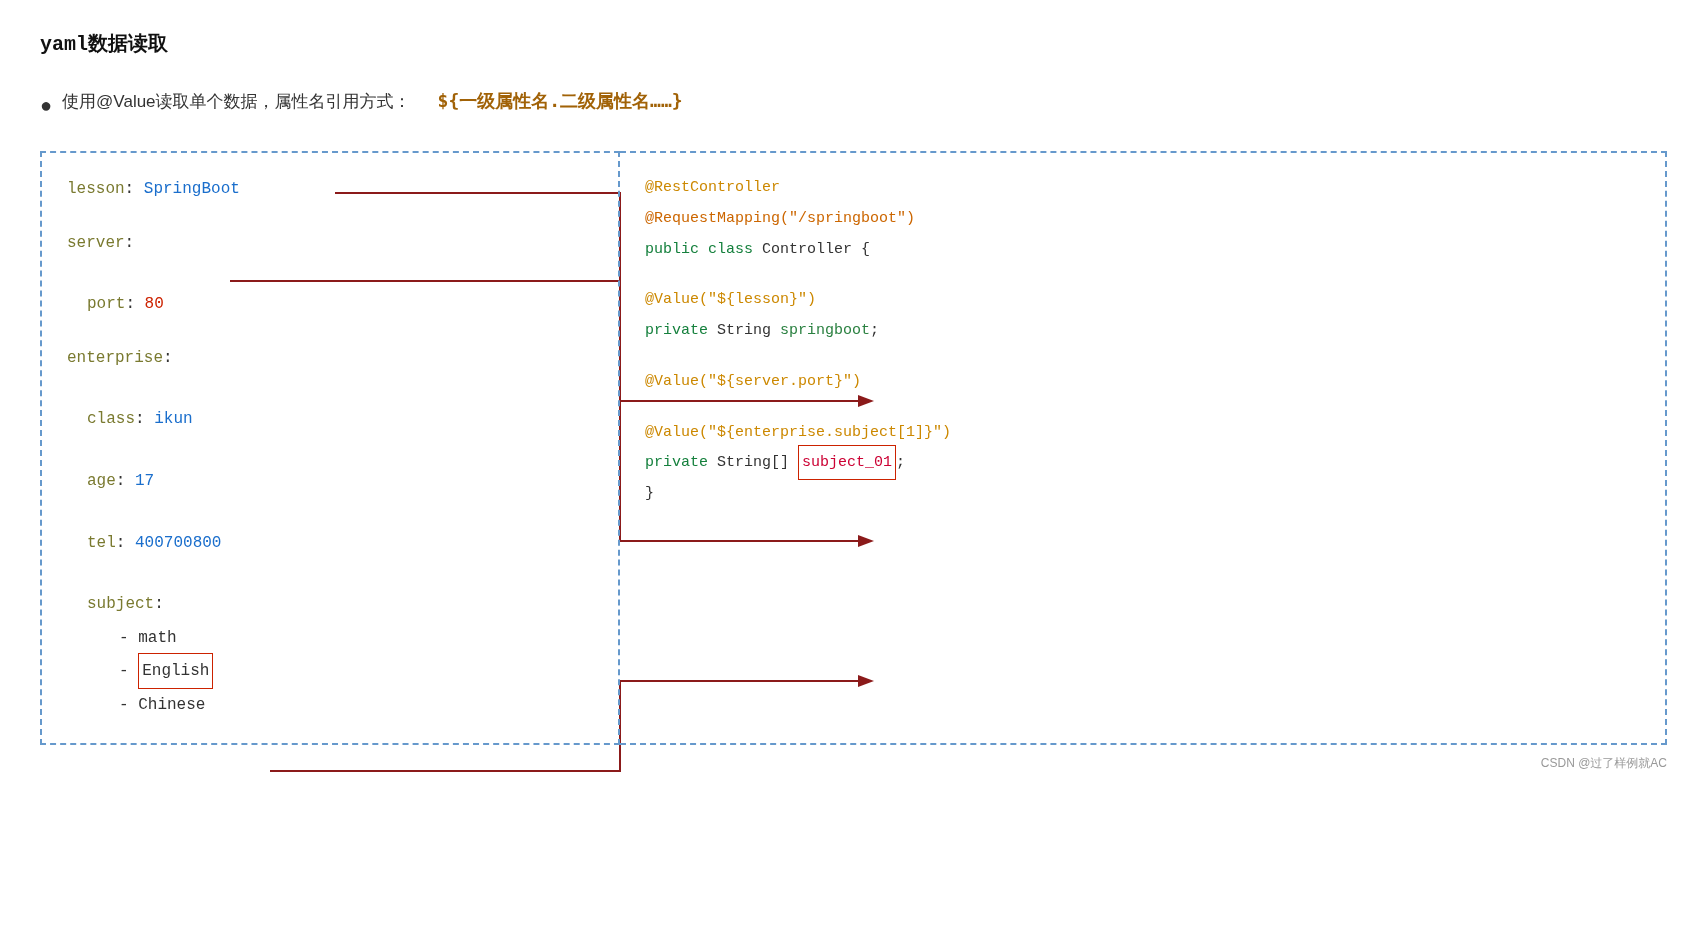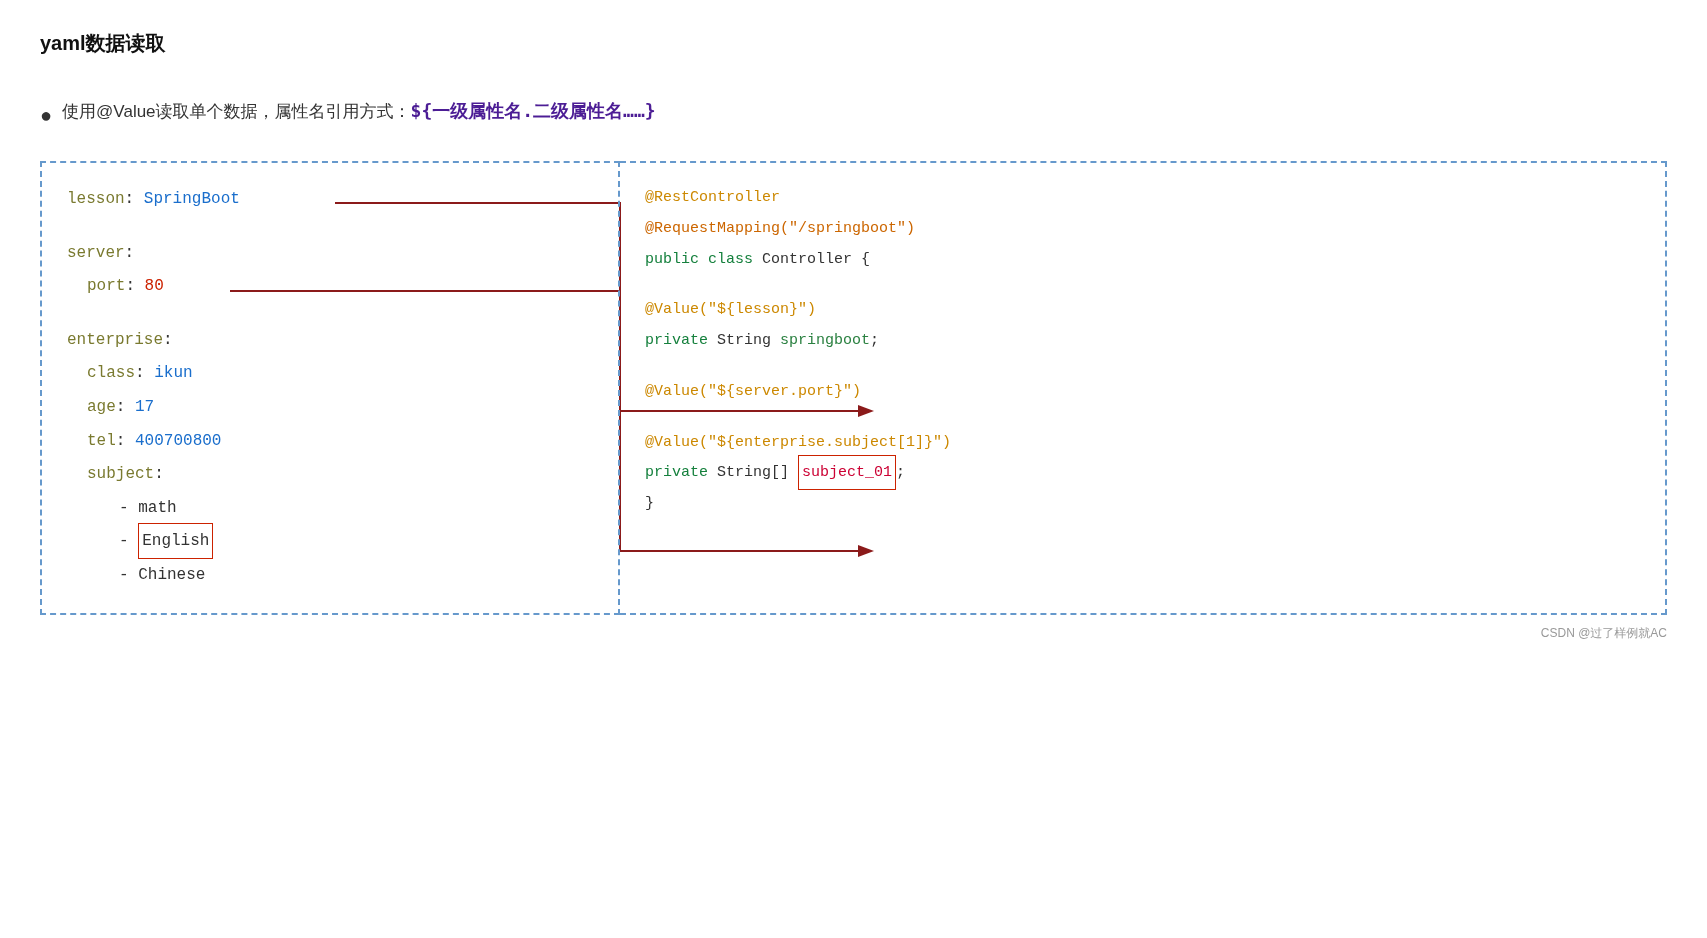"yaml数据读取" .page-title { font-family: Liberation Sans, sans-serif -> Liberation Mono, monospace; margin-bottom: 40px -> 30px }
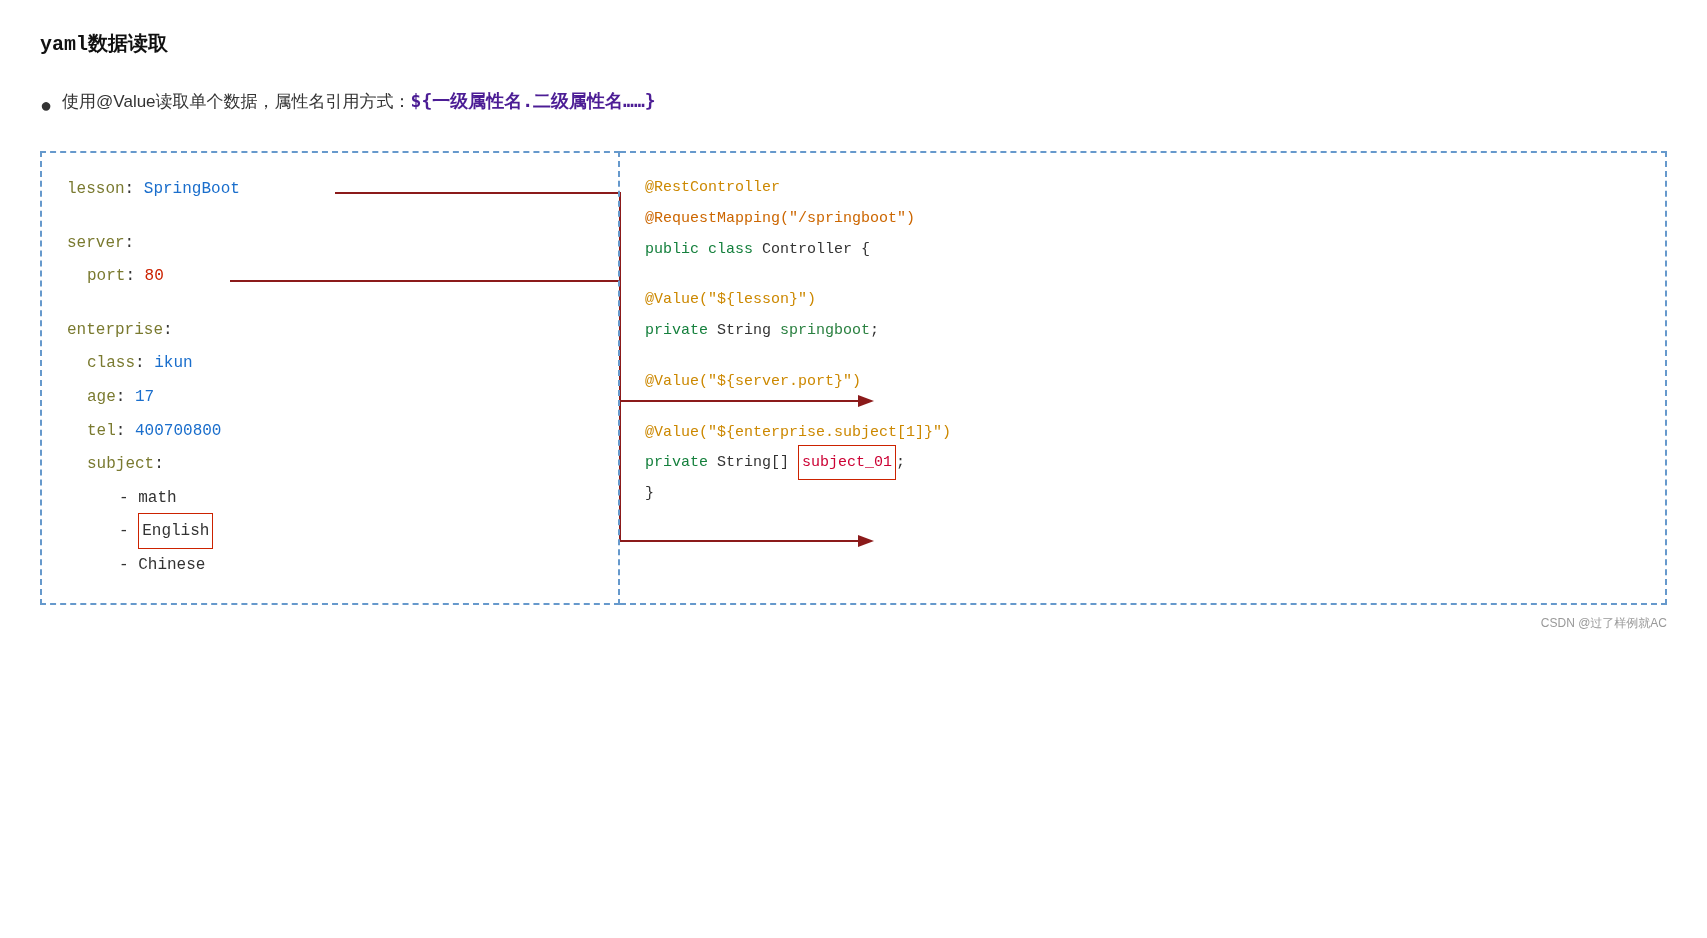"${一级属性名.二级属性名……}" .red-bold { color: #4c1d95 -> #a16207; margin-left: none -> 27px }
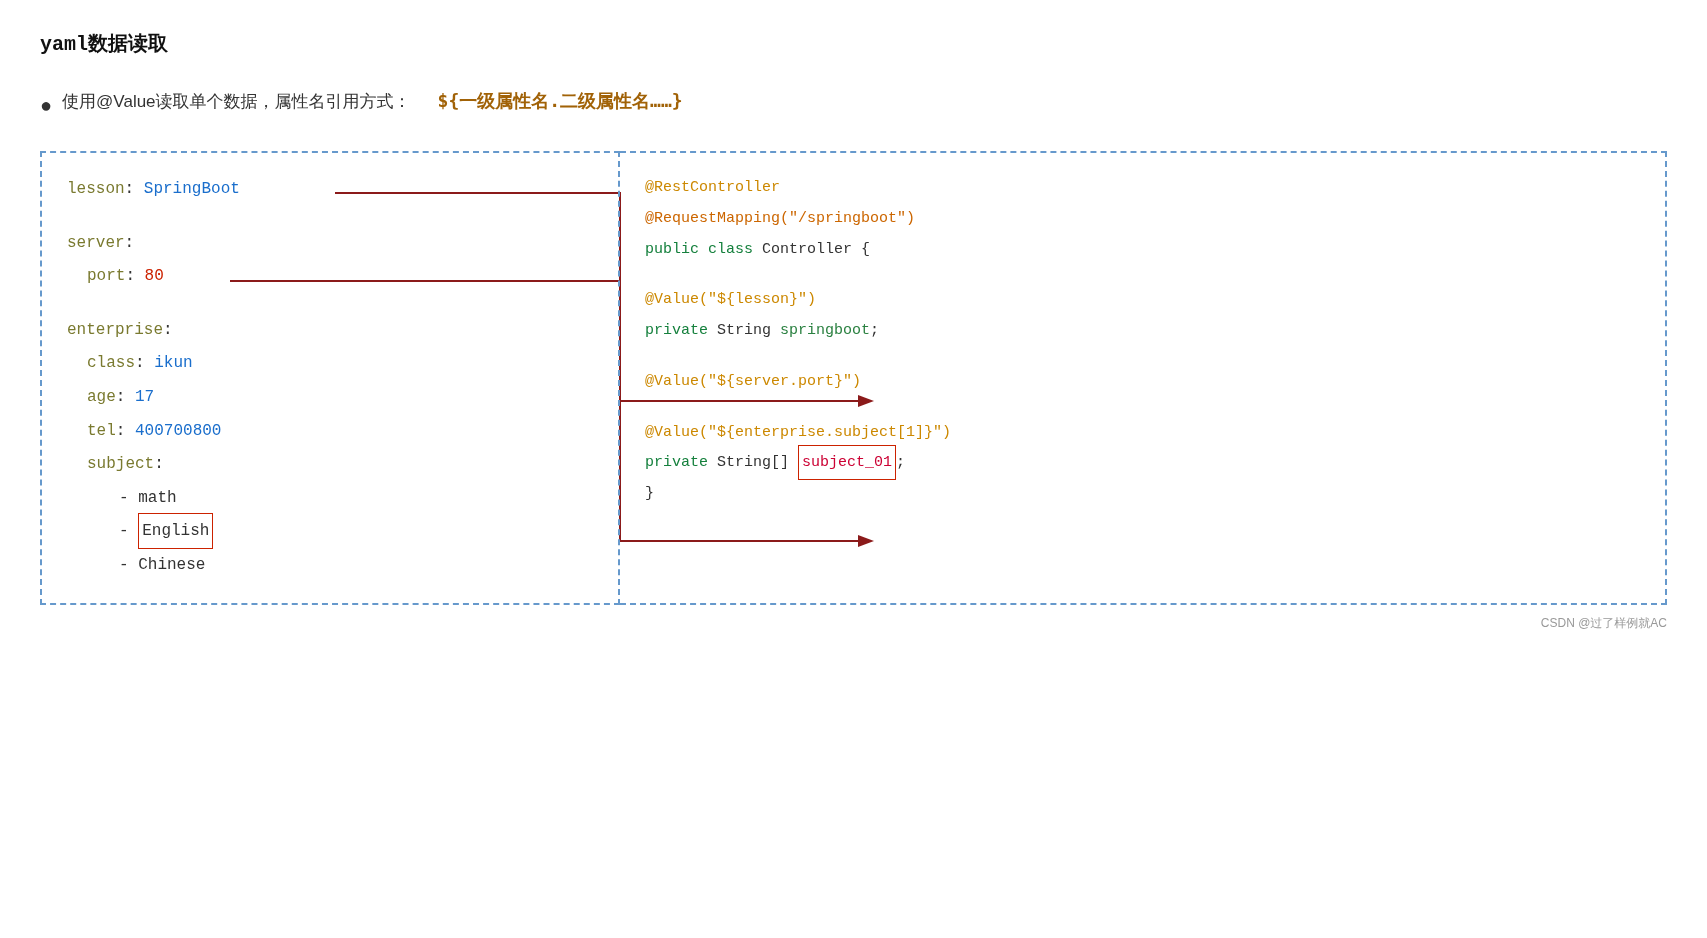"port: 80" .yaml-indent { margin-top: none -> 28px }
